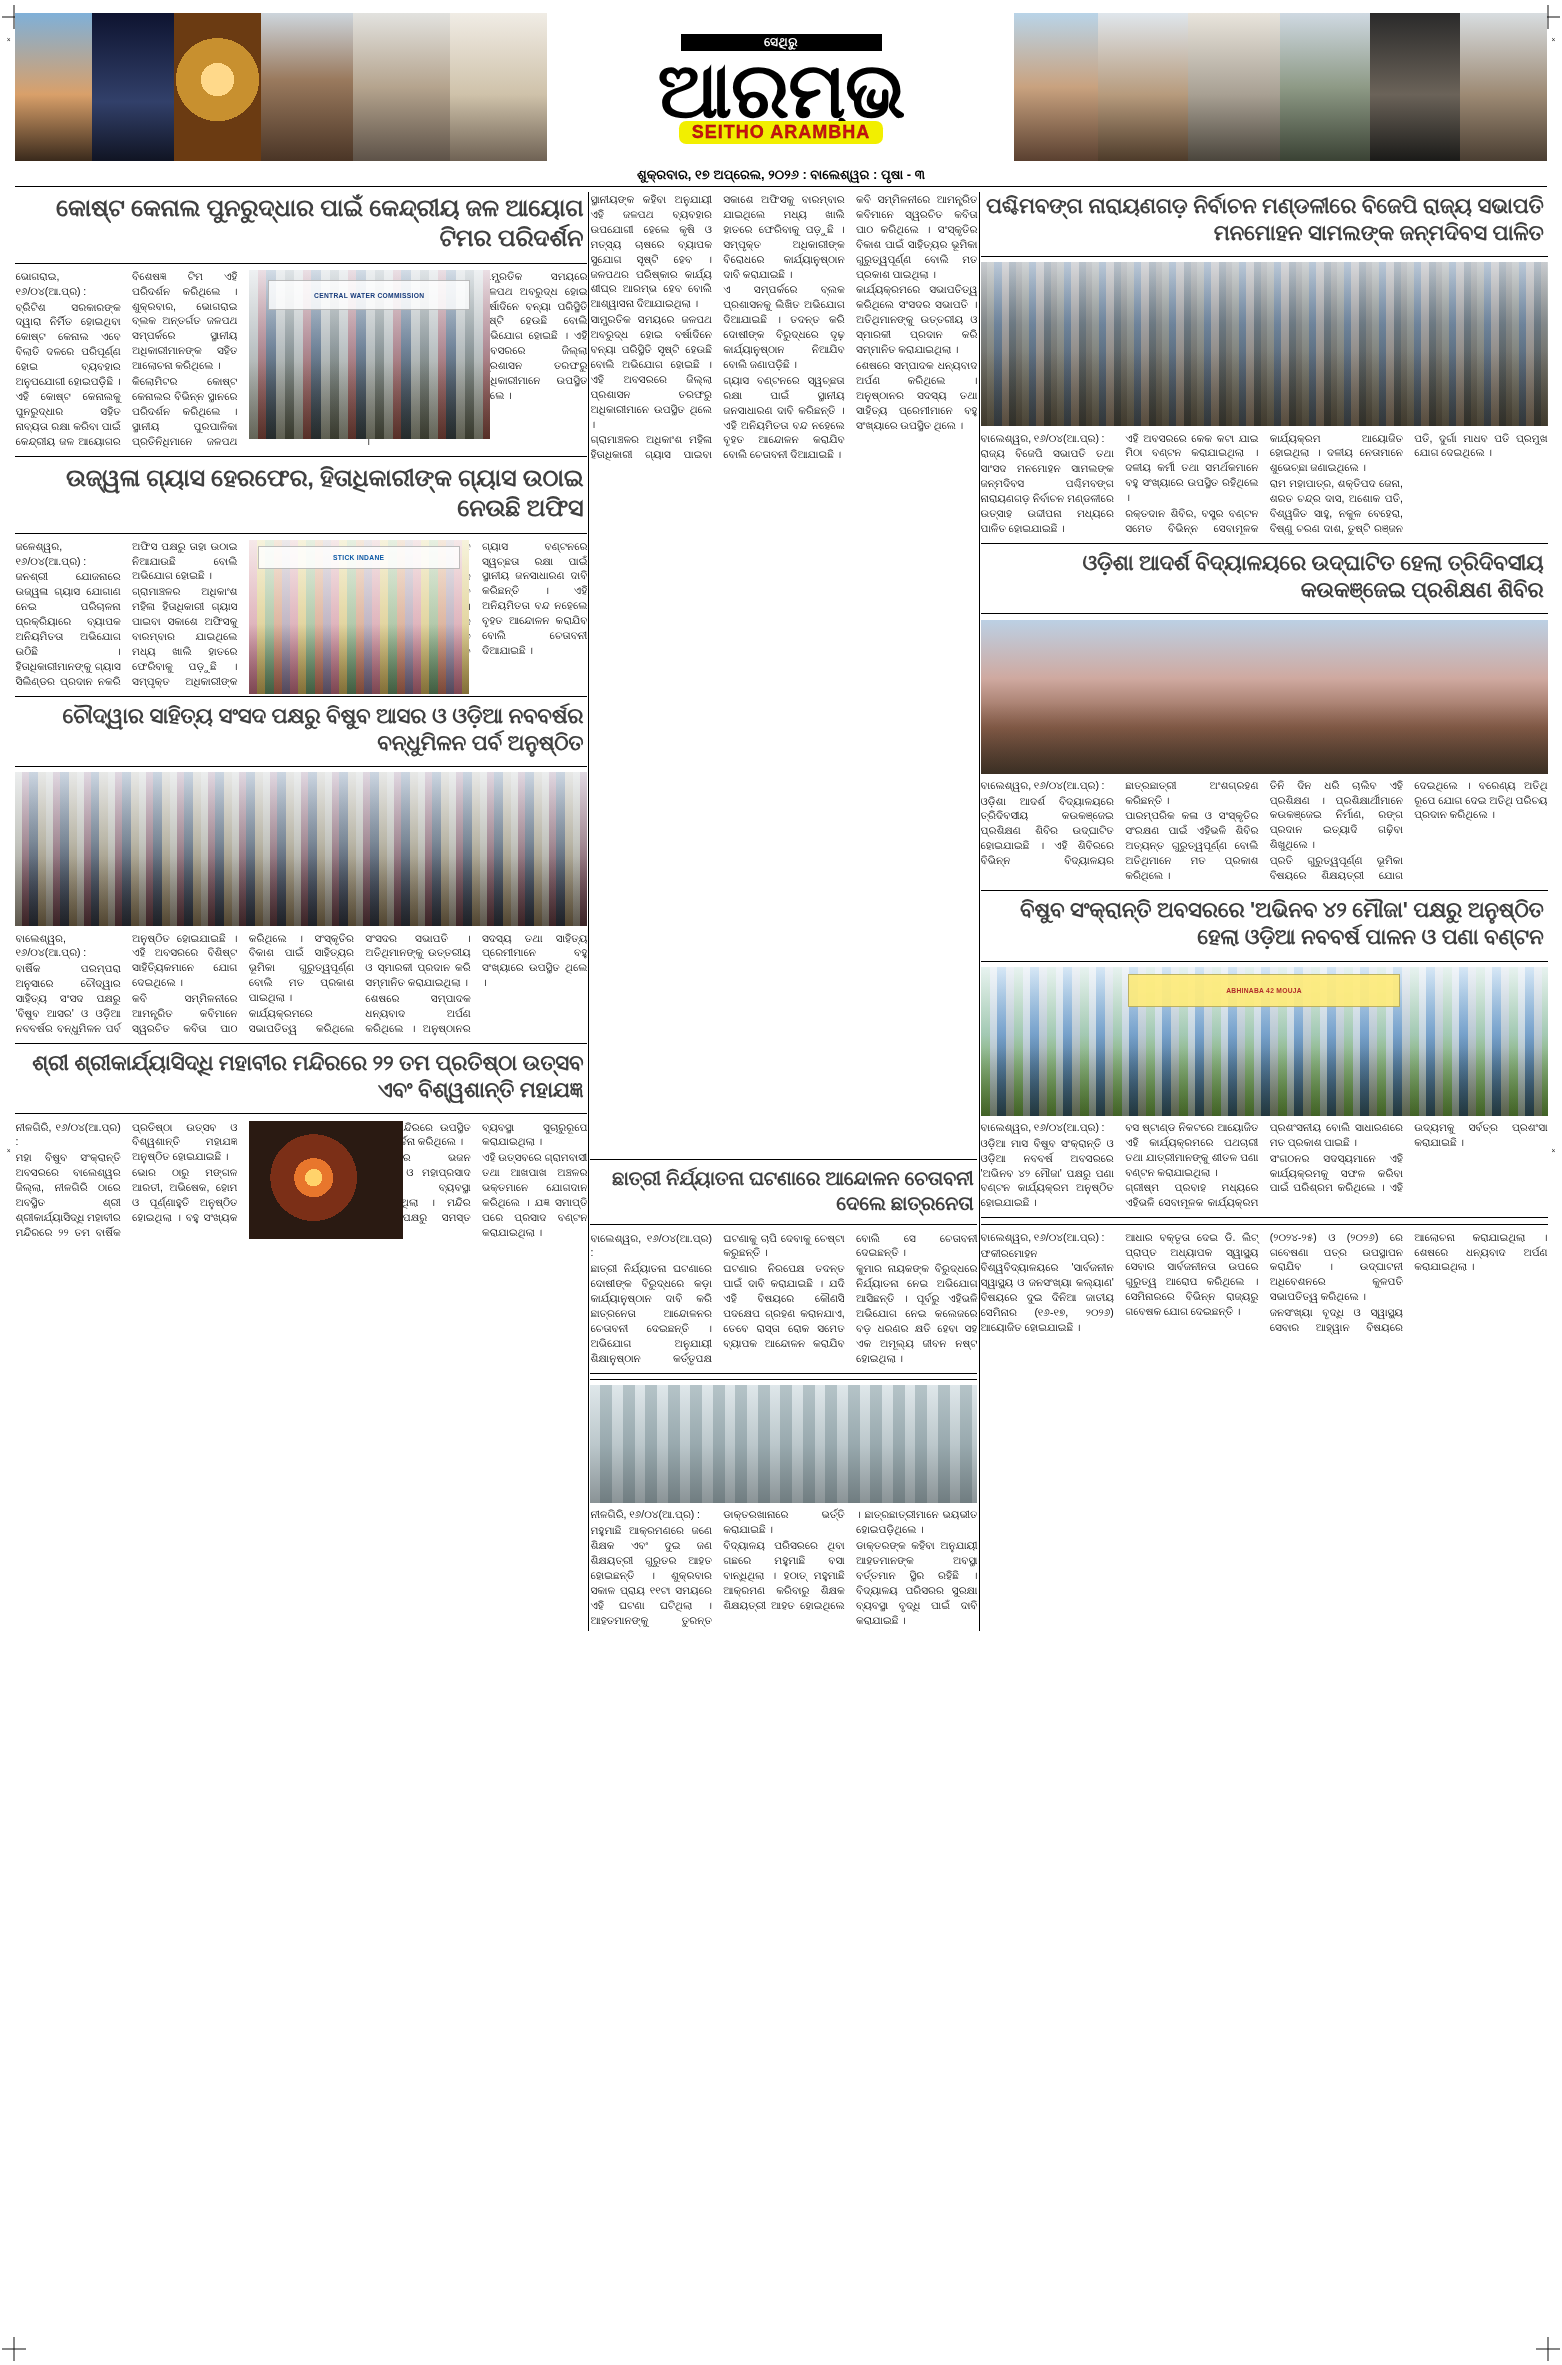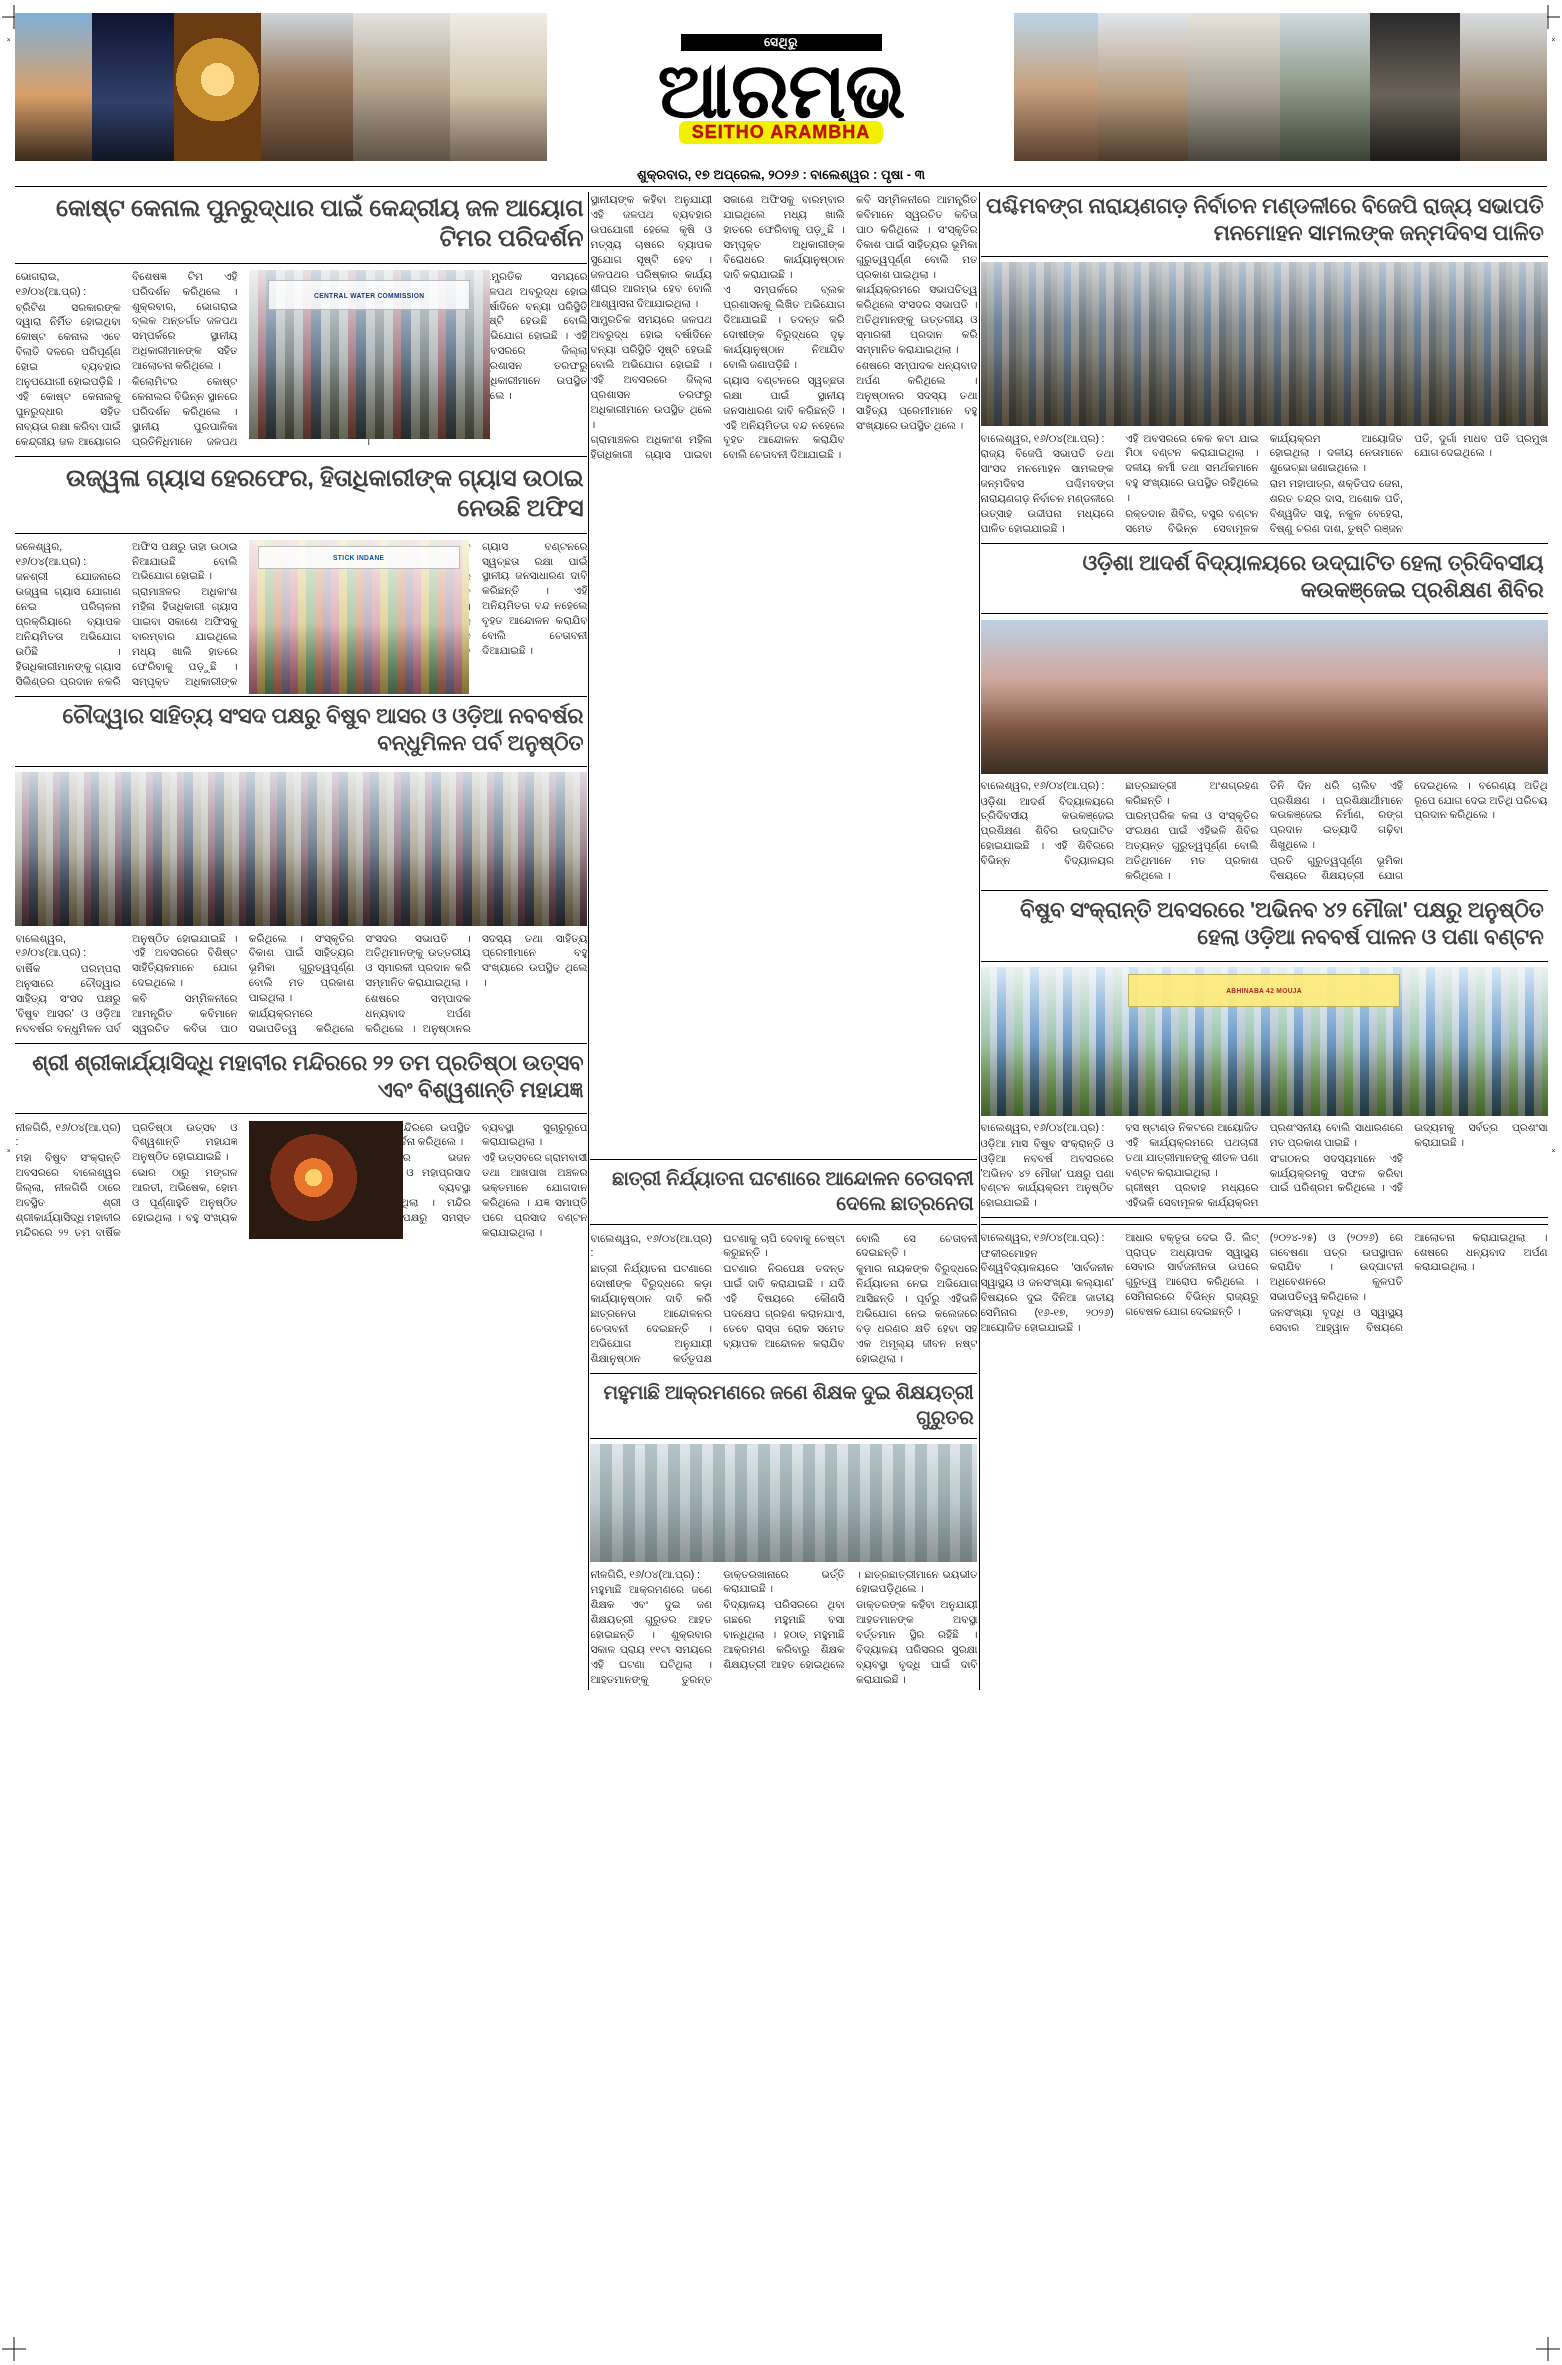"ମହୁମାଛି ଆକ୍ରମଣରେ ଜଣେ ଶିକ୍ଷକ ଦୁଇ" div.headline { html: <div>ମହୁମାଛି ଆକ୍ରମଣରେ ଜଣେ ଶିକ୍ଷକ ଦୁଇ ଶିକ୍ଷୟତ୍ରୀ ଗୁରୁତର</div> -> none }
